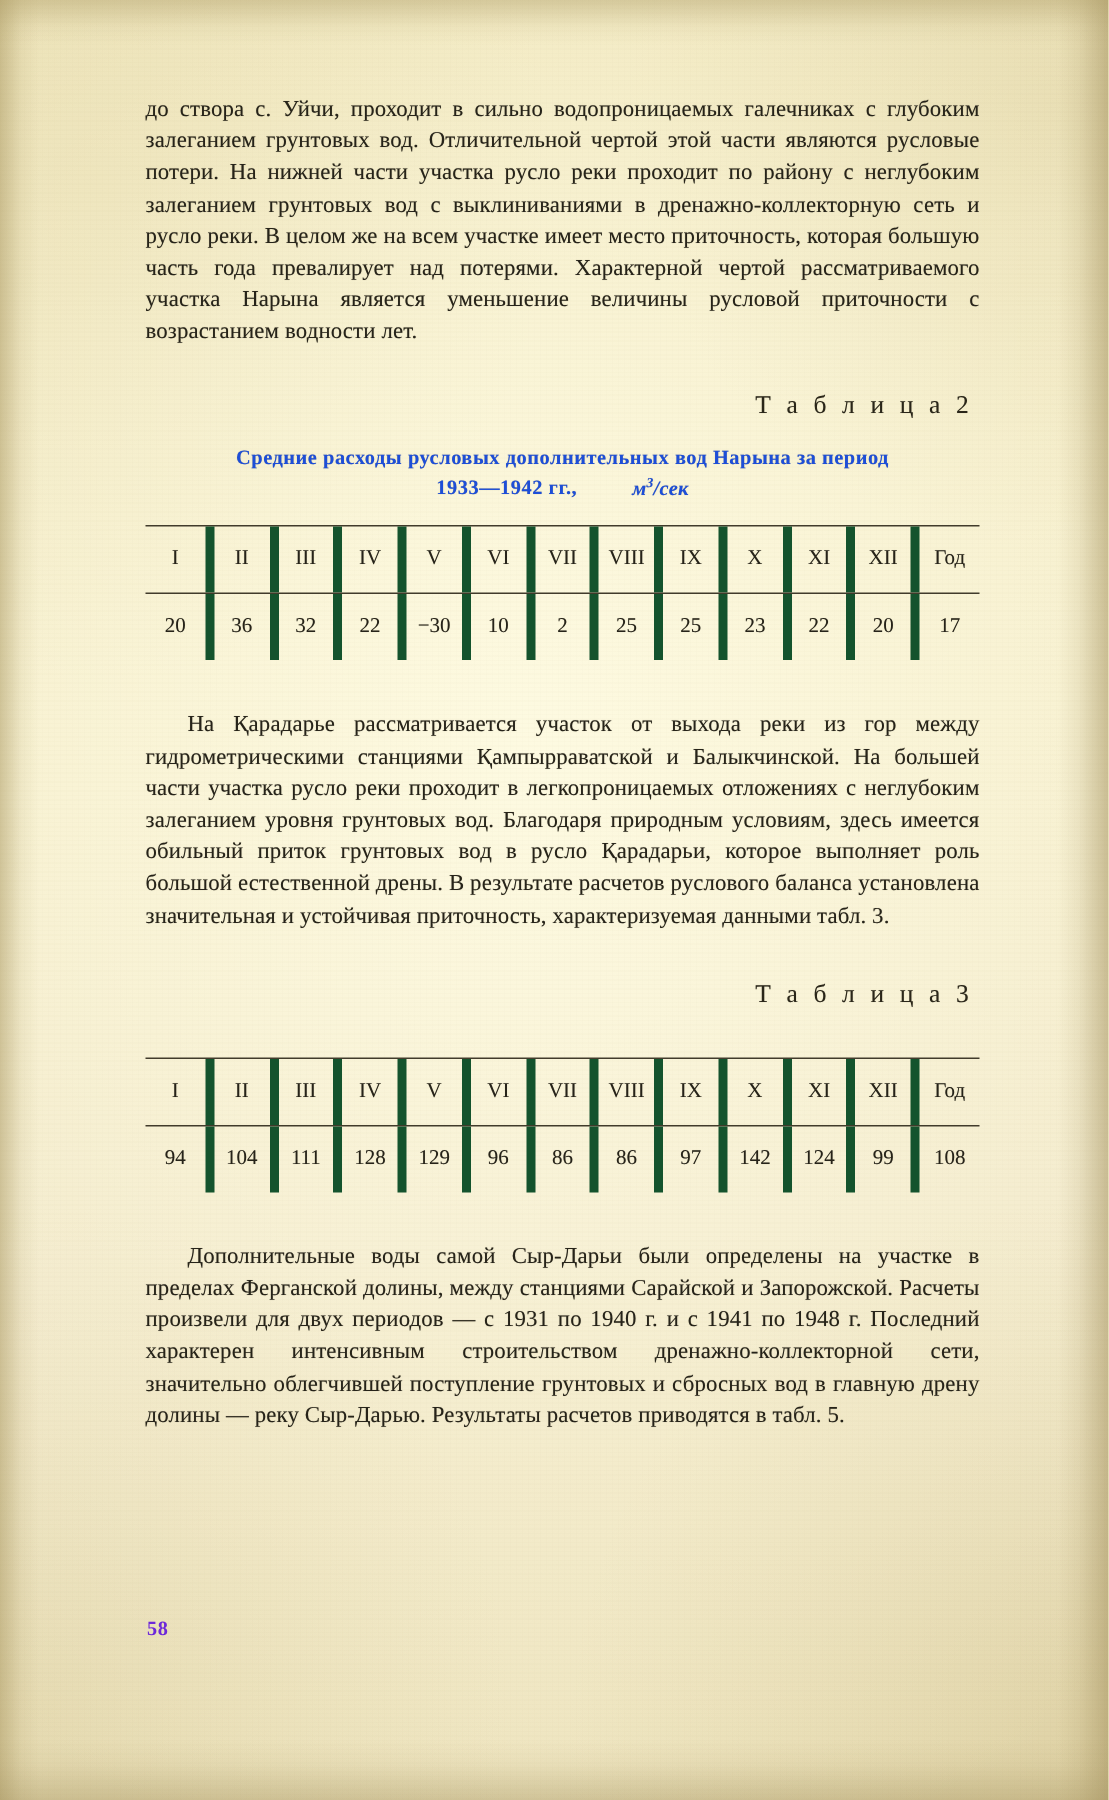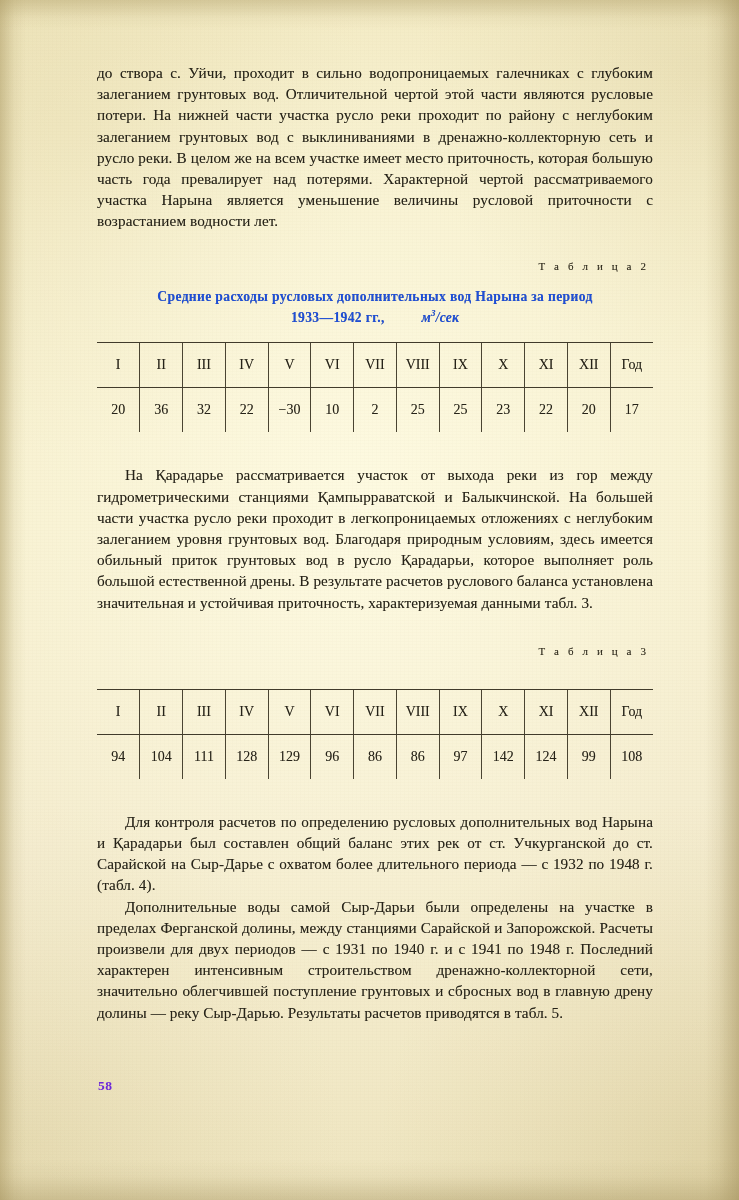"Т а б л и" .tbl-label { font-size: 11px -> 17px }
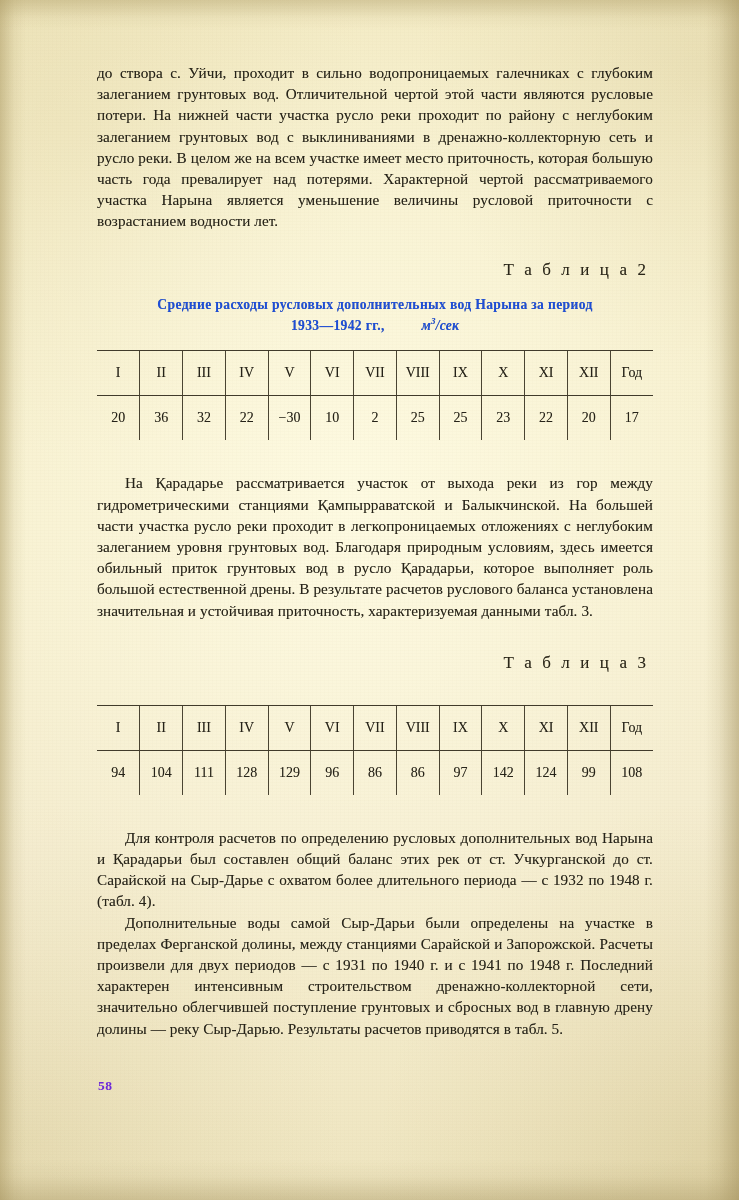"II" table.data td, table.data th { border-left: 1px solid #14532d -> 6px solid #14532d }
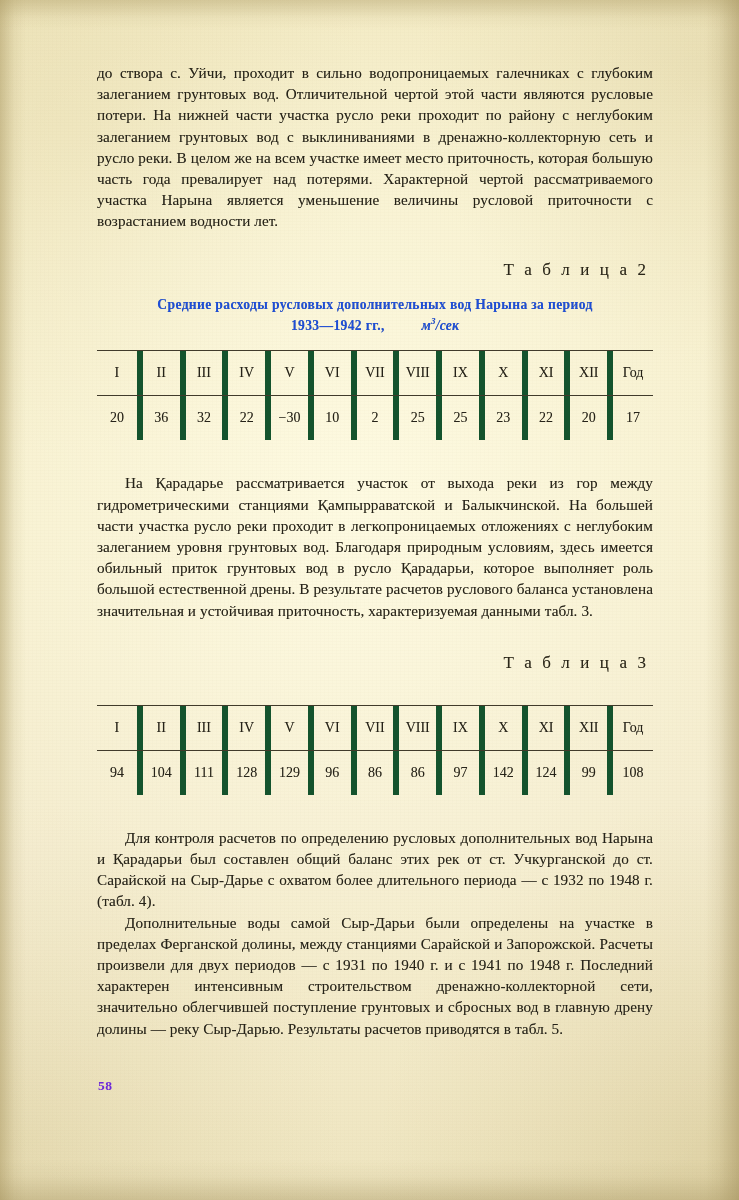"Для контроля расчетов по определению" p.body { html: <p>Для контроля расчетов по определению русловых дополнительных вод Нарына и Қарадарьи был составлен общий баланс этих рек от ст. Учкурганской до ст. Сарайской на Сыр-Дарье с охватом более длительного периода — с 1932 по 1948 г. (табл. 4).</p> -> none }
